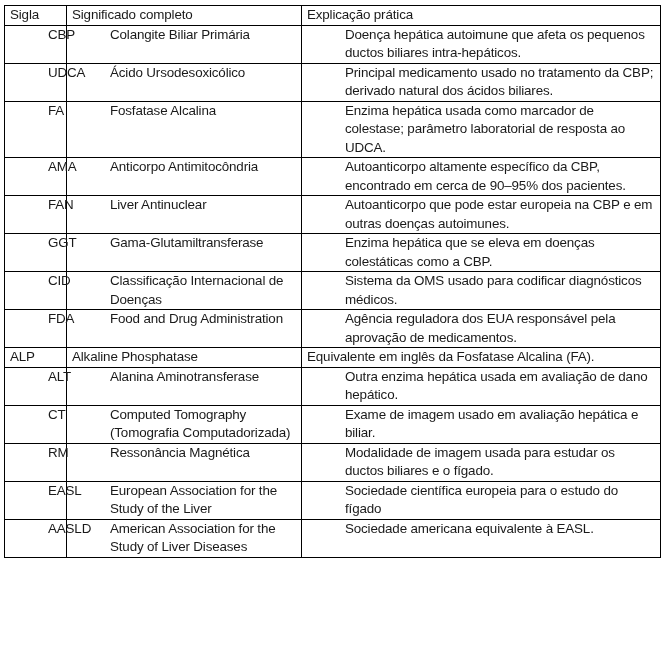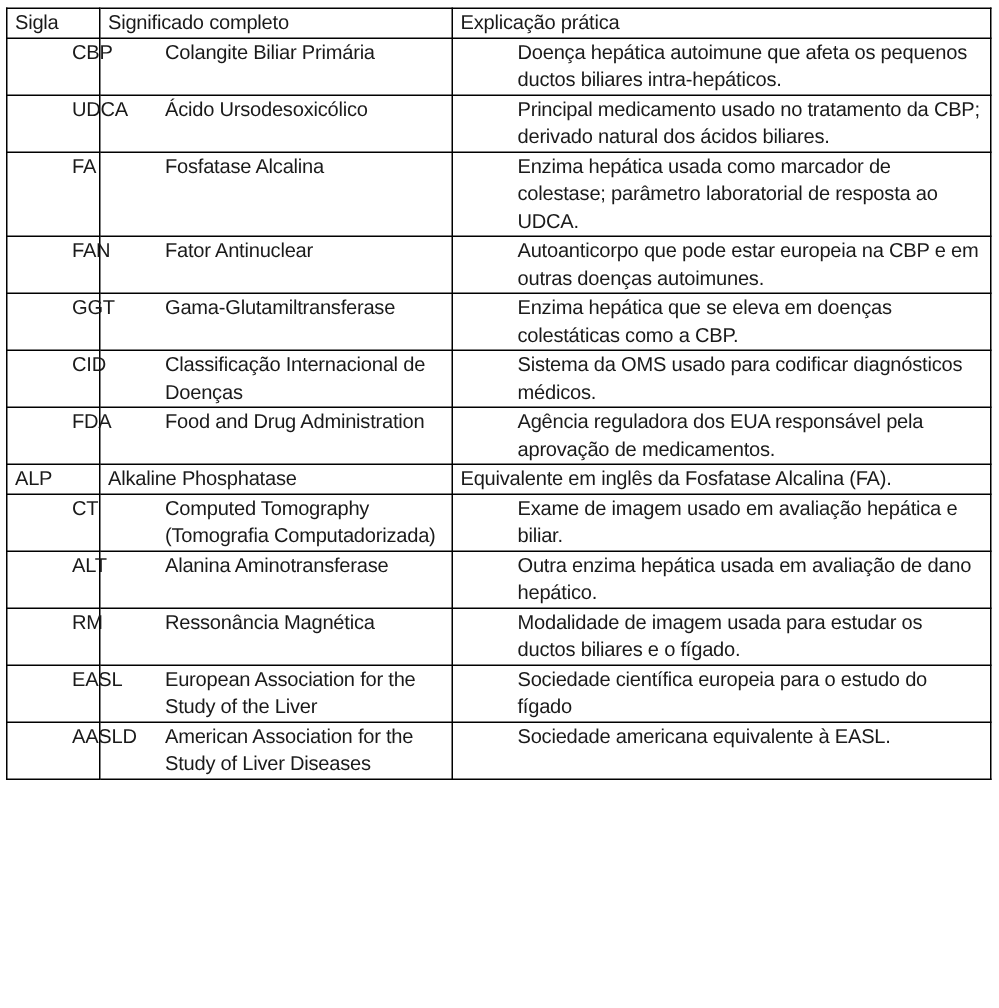"AMA" tr.h2 { html: none -> <tr> <td>AMA</td> <td>Anticorpo Antimitocôndria</td> <td>Autoanticorpo altamente específico da CBP, encontrado em cerca de 90–95% dos pacientes.</td> </tr> }
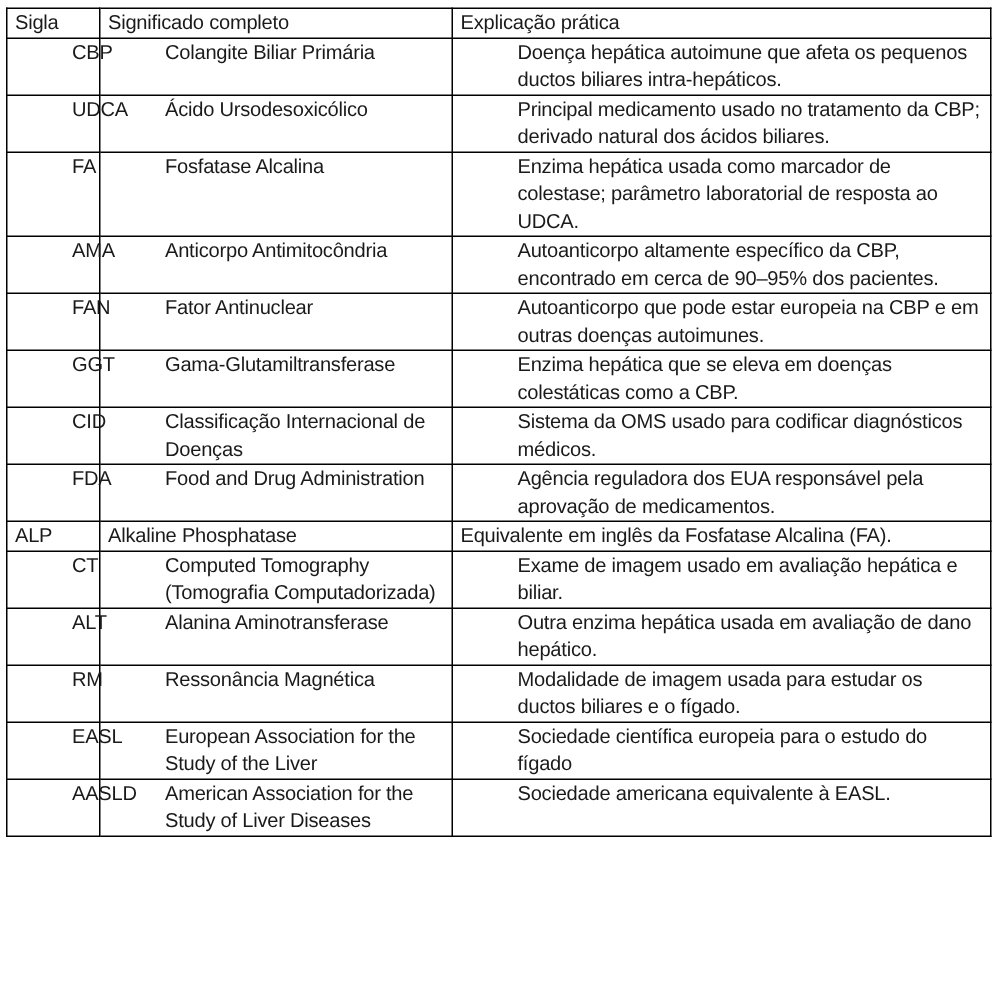"Fator Antinuclear" td { text: Fator -> Liver }
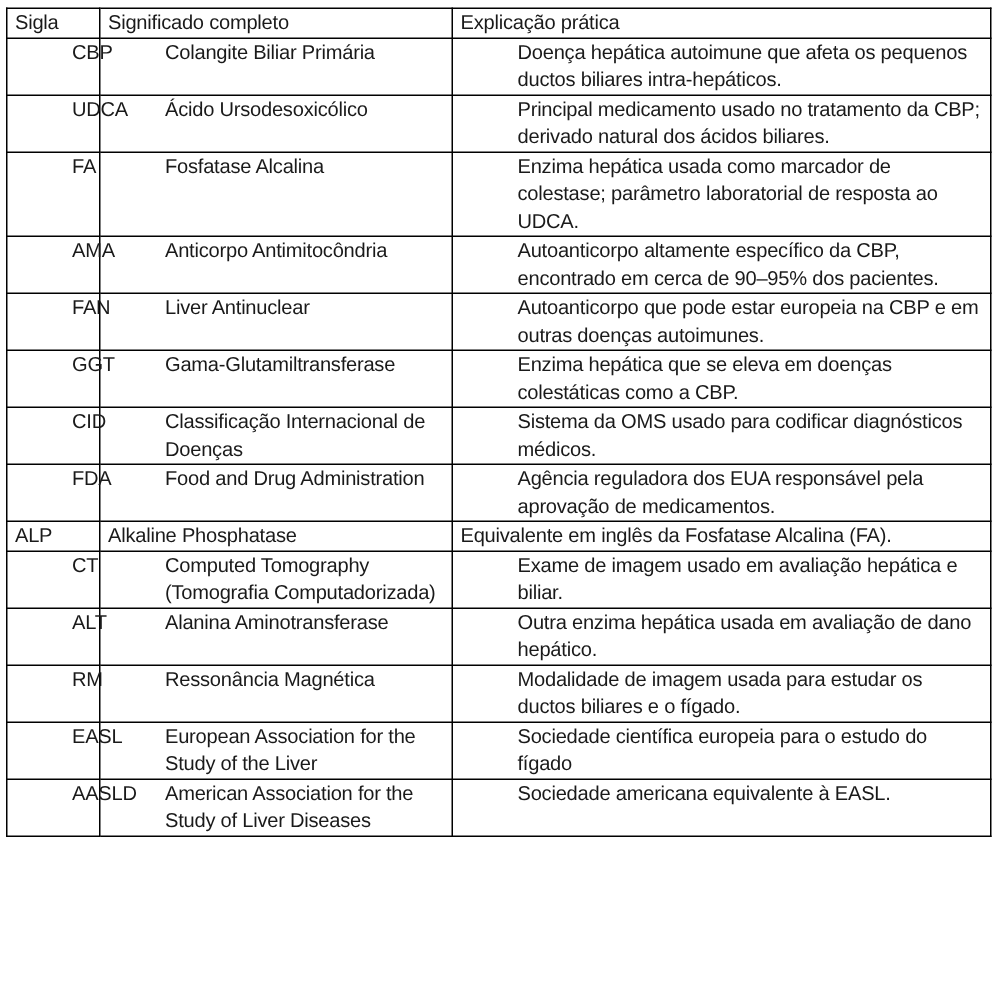"CT" tr.h2 { order: before "ALT" -> after "ALT" }
